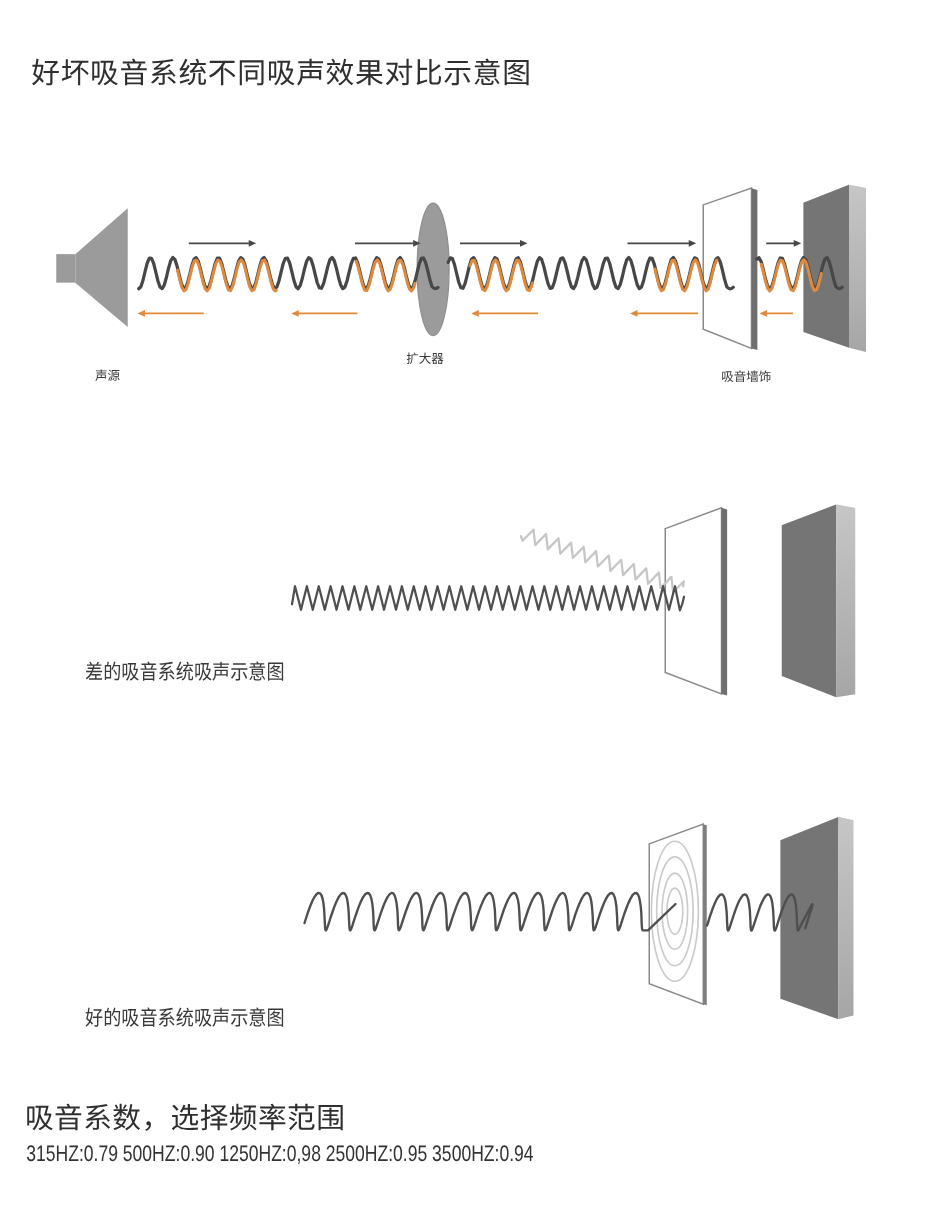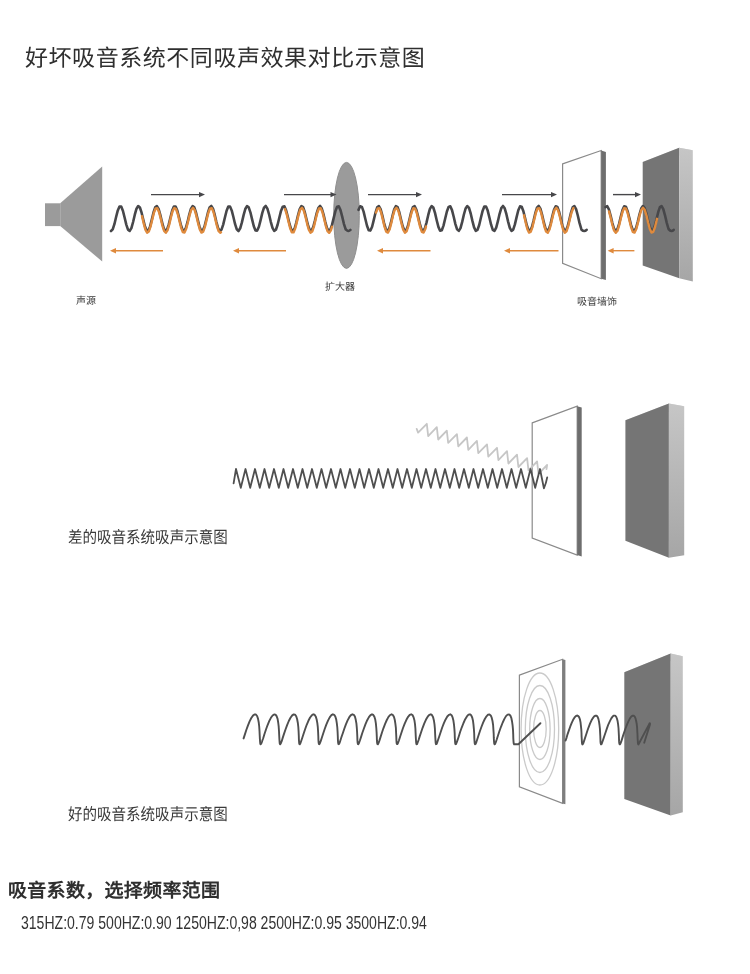"吸音系数，选择频率范围" #footer-title { font-size: 19px -> 23px; font-weight: bold -> normal; left: 8px -> 20px }
